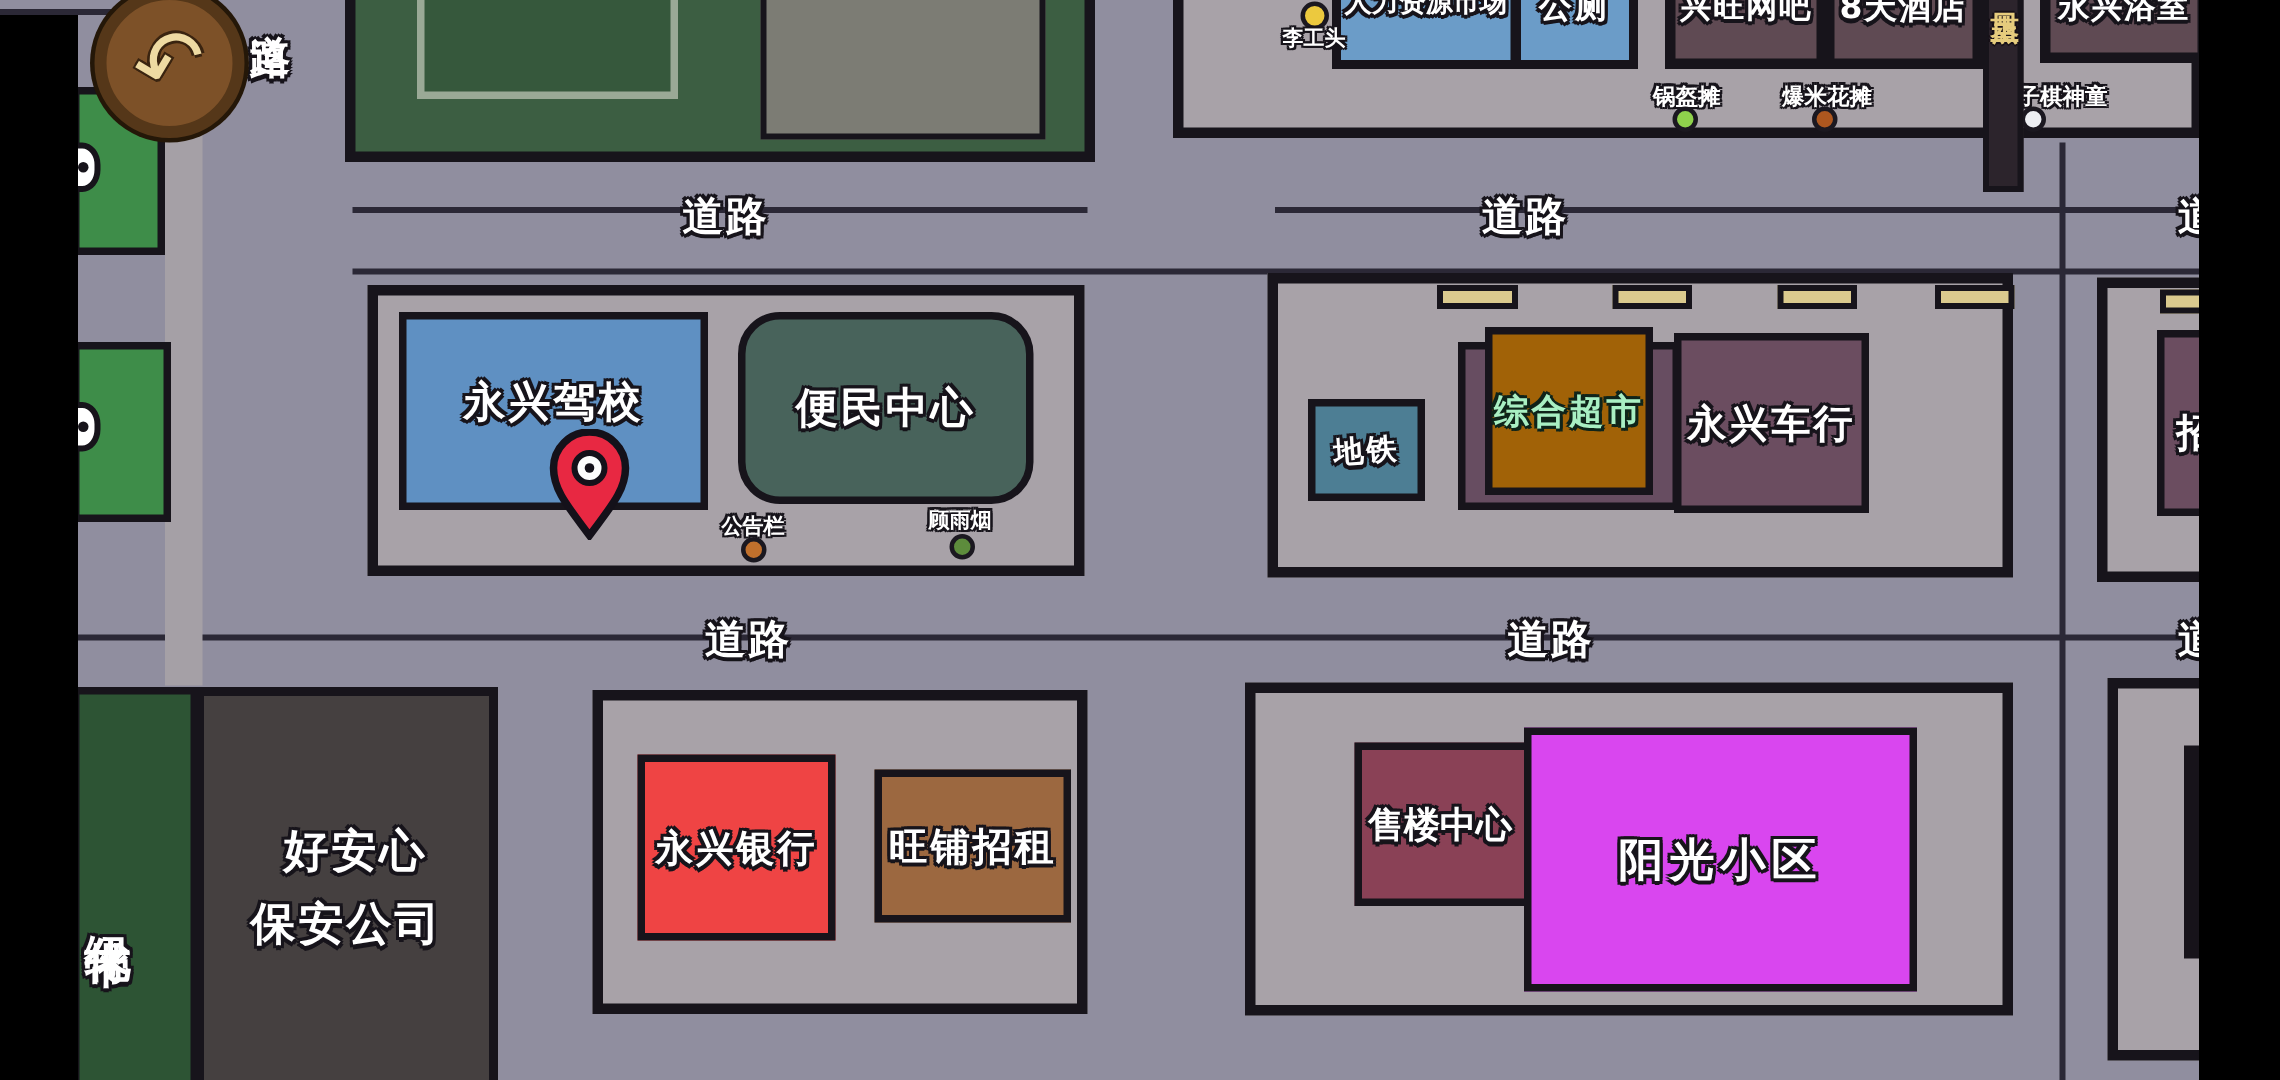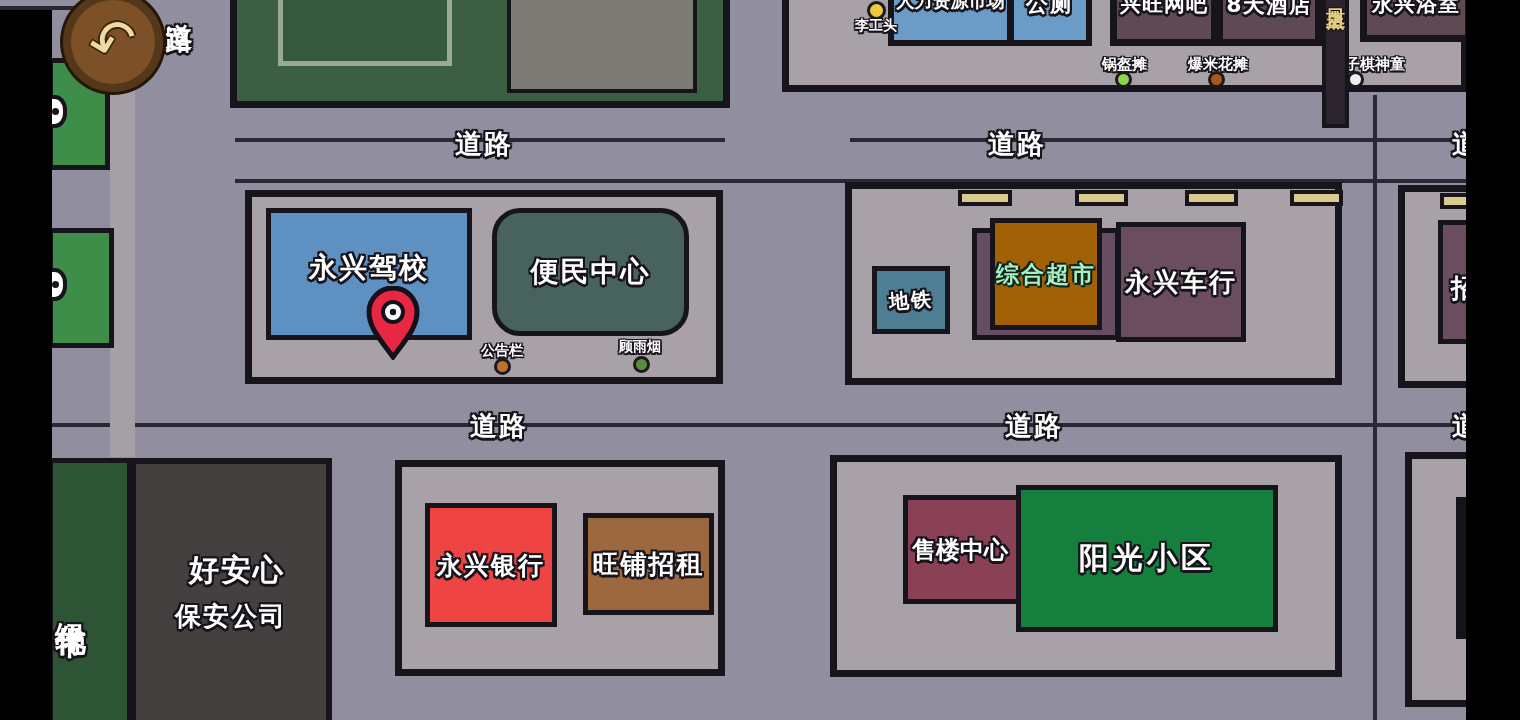"阳光小区" div.bld { background-color: #15803d -> #d946ef; height: 147px -> 176px }
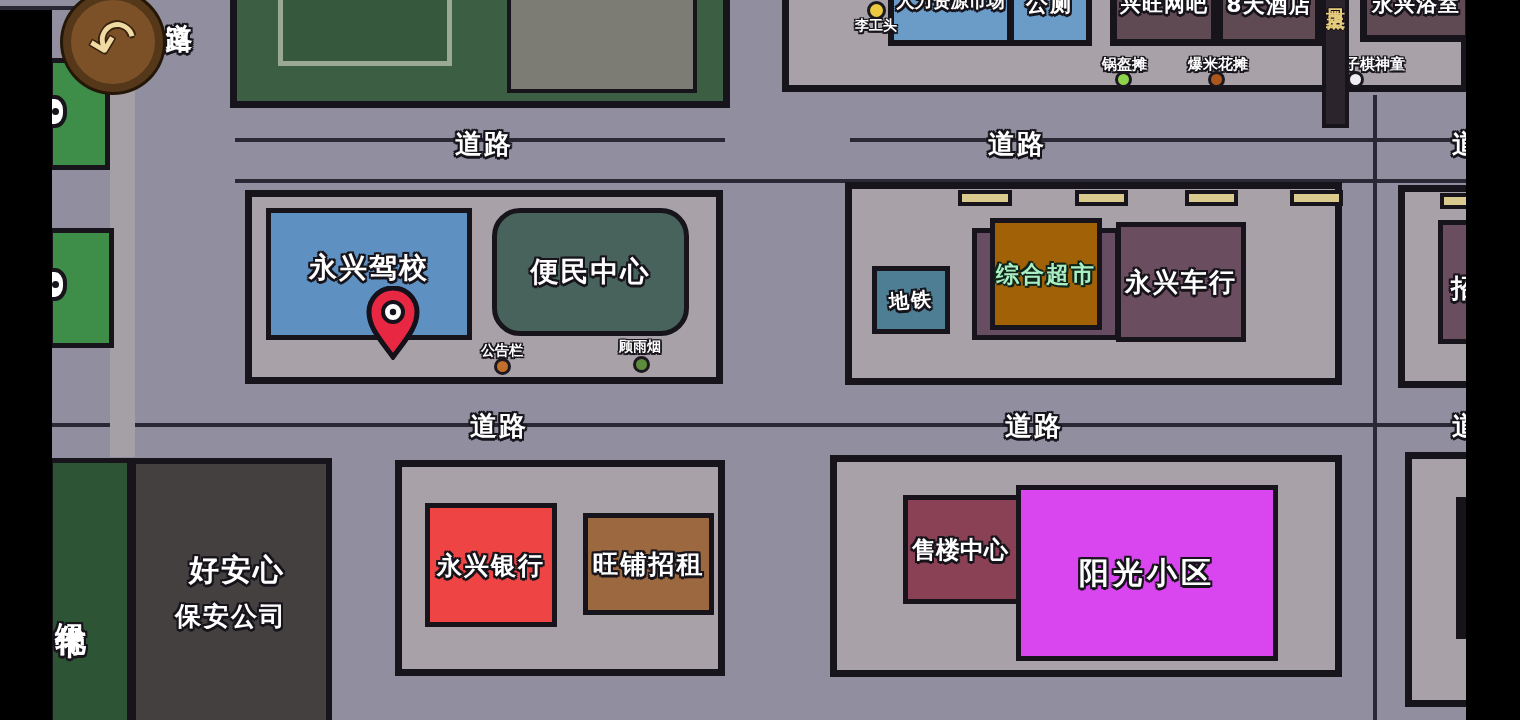"保安公司" span.olabel { font-size: 26px -> 30px }
